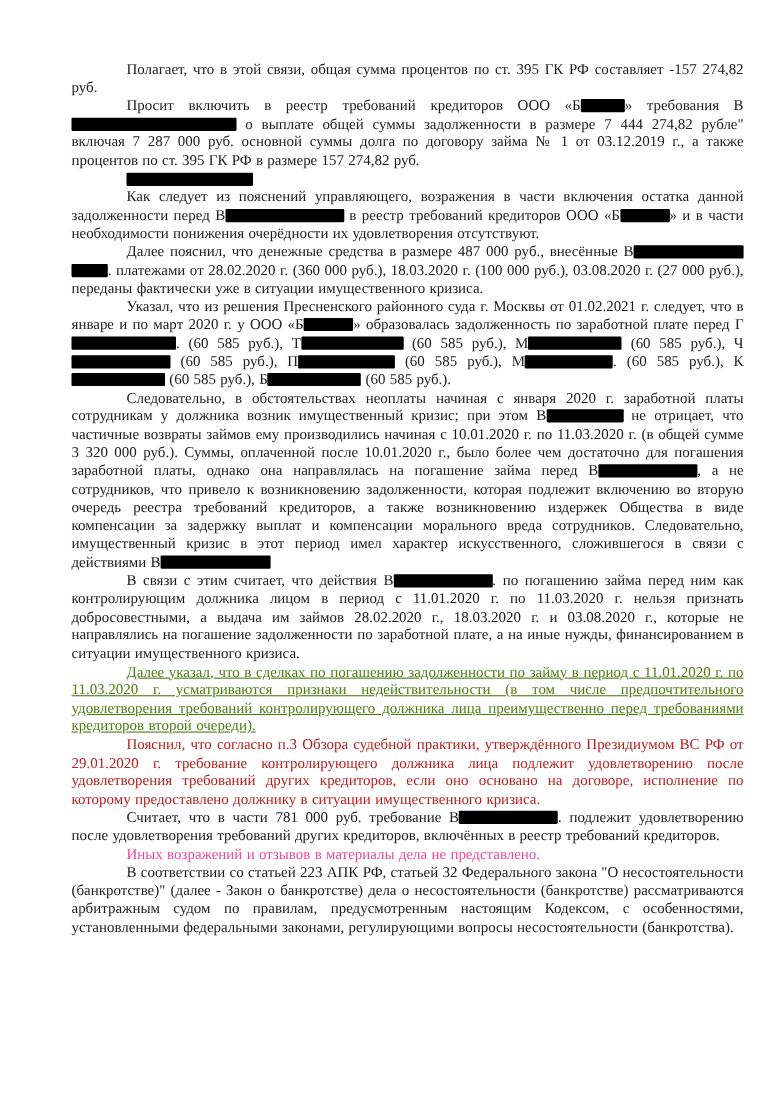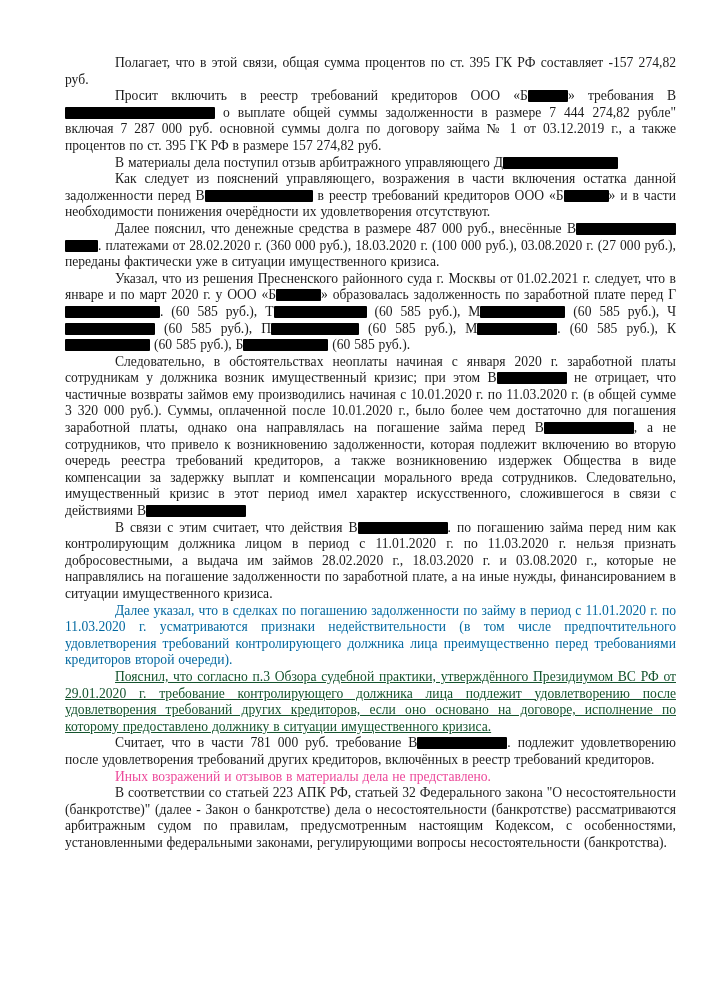"В материалы дела поступил отзыв" span { html: <span>В материалы дела поступил отзыв арбитражного управляющего Д</span> -> none }
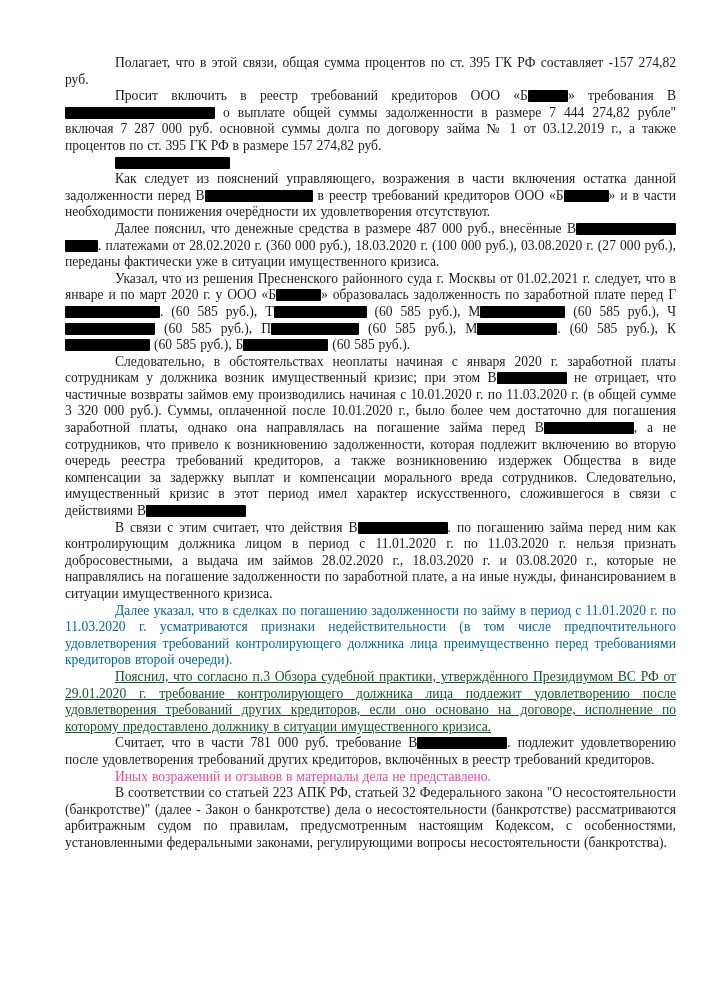"Далее указал, что в сделках" p.para { color: #0369a1 -> #4d7c0f; text-decoration: none -> underline }
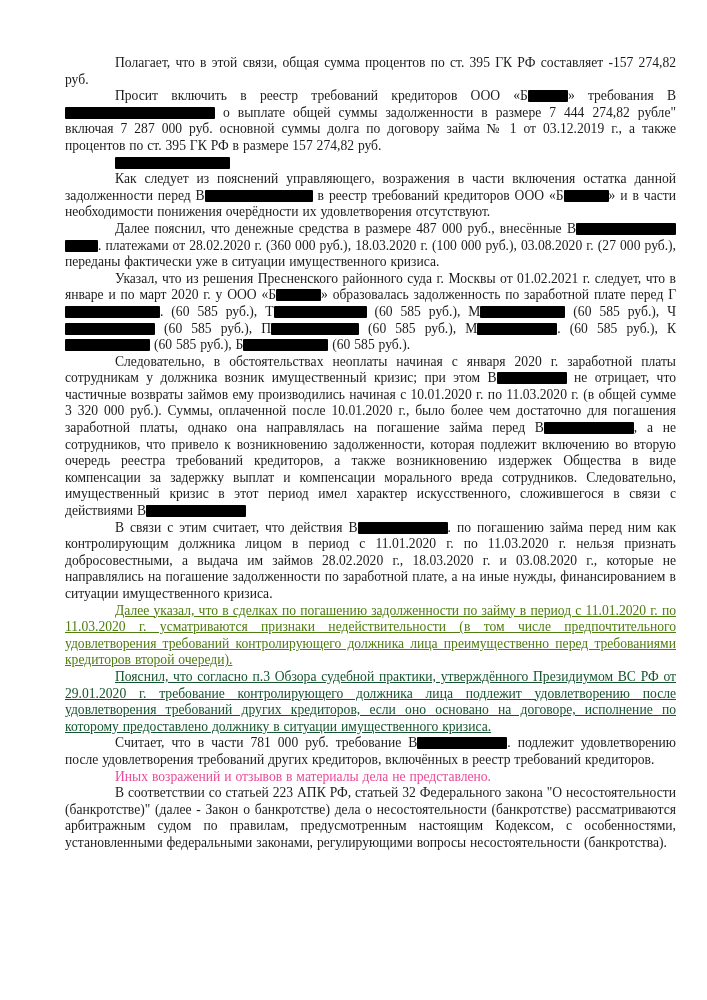"Пояснил, что согласно п.3 Обзора" p.para { color: #14532d -> #b91c1c; text-decoration: underline -> none }
